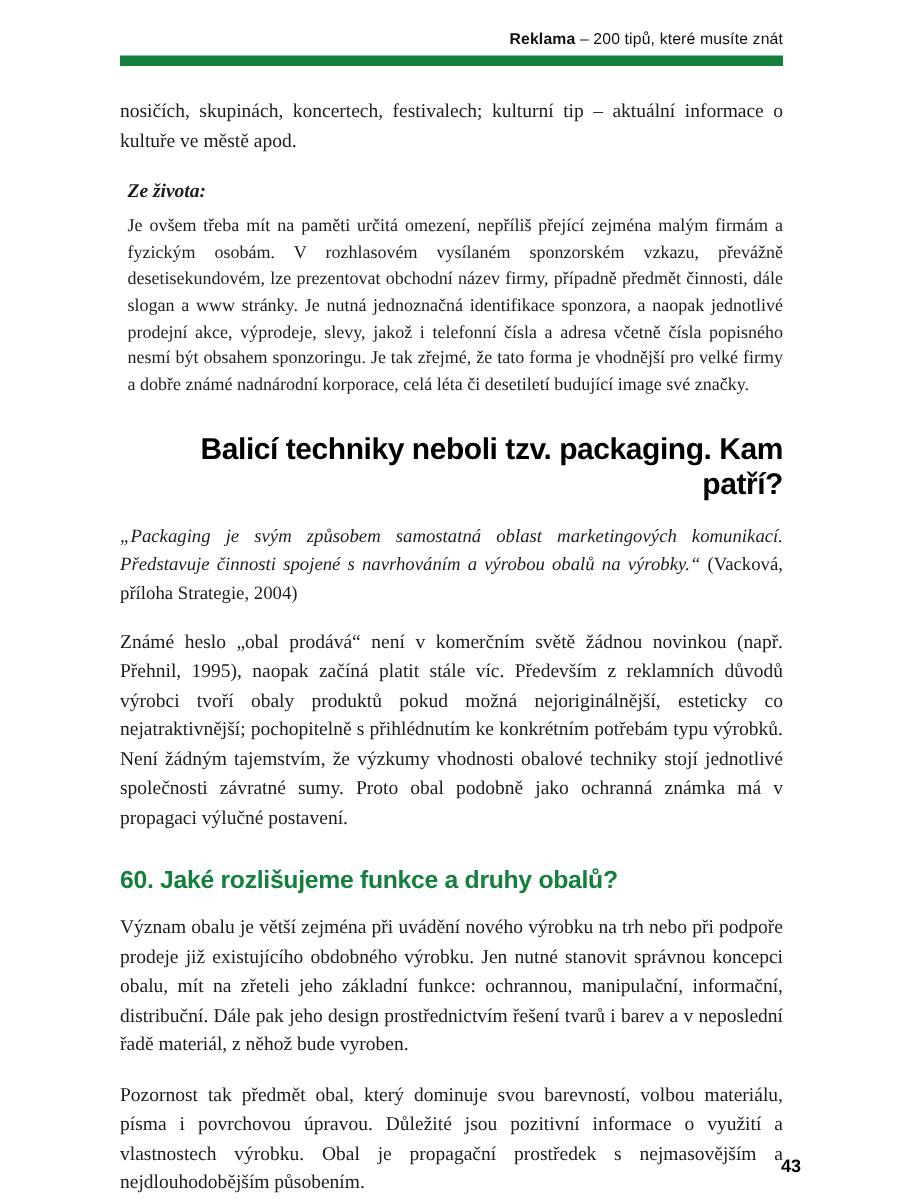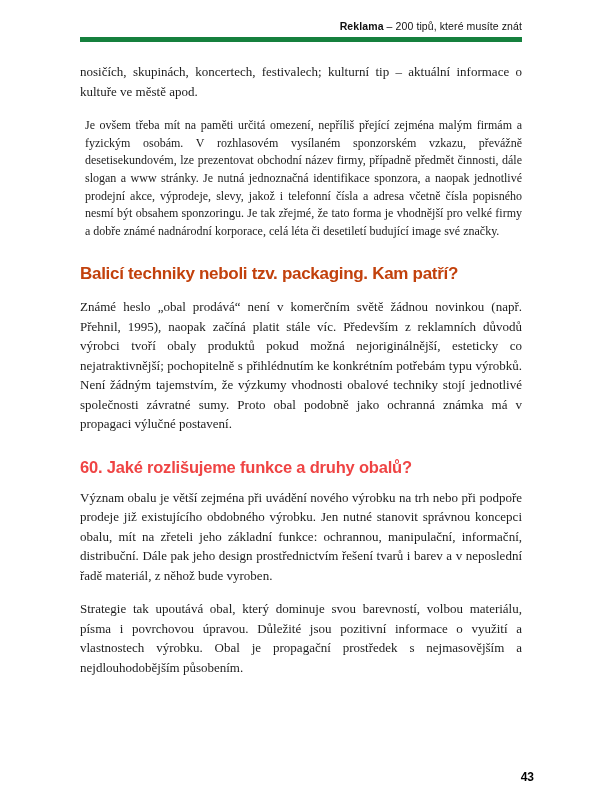"Reklama – 200 tipů, které" .running-header { border-bottom: 5px solid #15803d -> 7px solid #15803d }
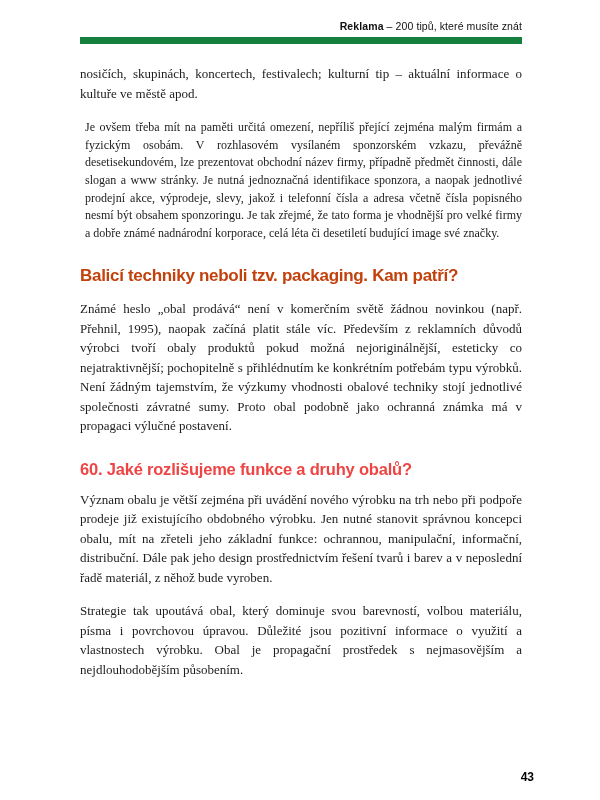"Ze života:" div.ze-zivota-heading { html: none -> <div>Ze života:</div> }
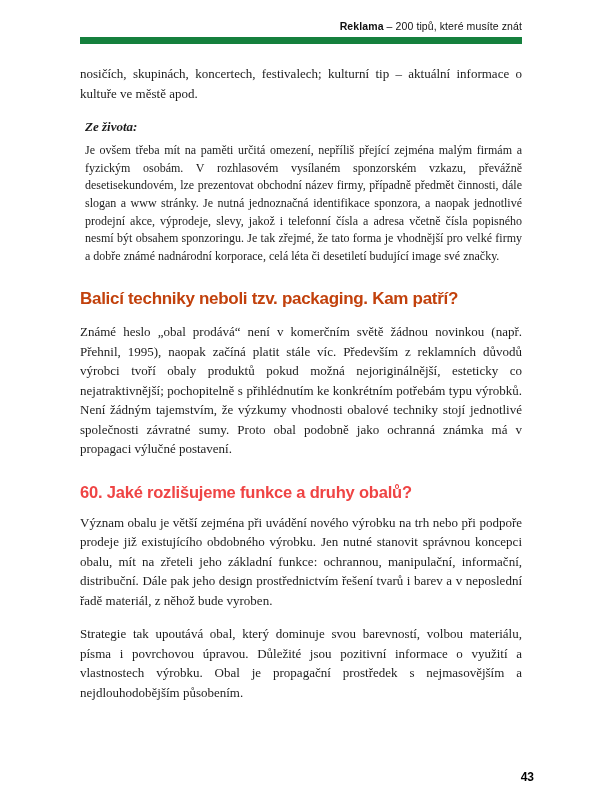"Balicí techniky neboli tzv. packaging." h1.chapter-heading { color: #c2410c -> #000000; font-size: 17px -> 20px; text-align: none -> right }
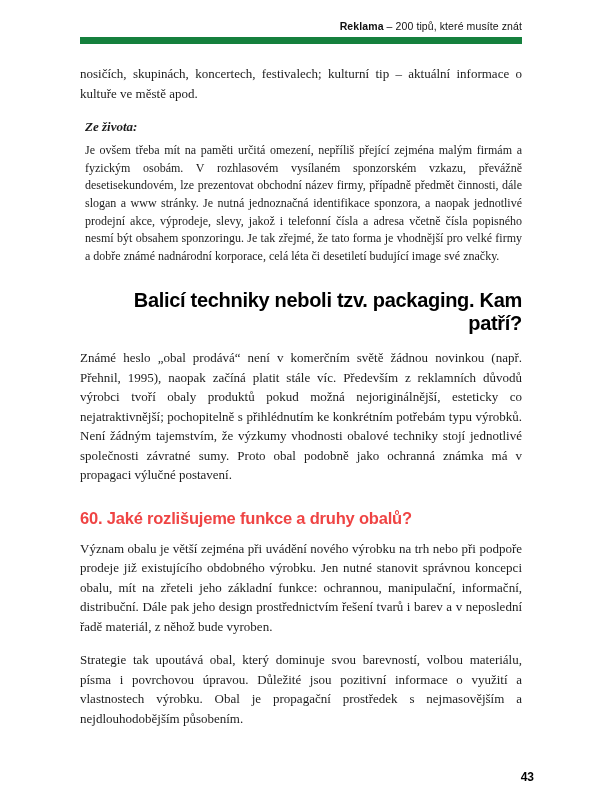"„Packaging je svým způsobem samostatná" p.quote-para { html: none -> <p><span>„Packaging je svým způsobem samostatná oblast marketingových komunikací. Představuje činnosti spojené s navrhováním a výrobou obalů na výrobky.“</span> <span>(Vacková, příloha Strategie, 2004)</span></p> }
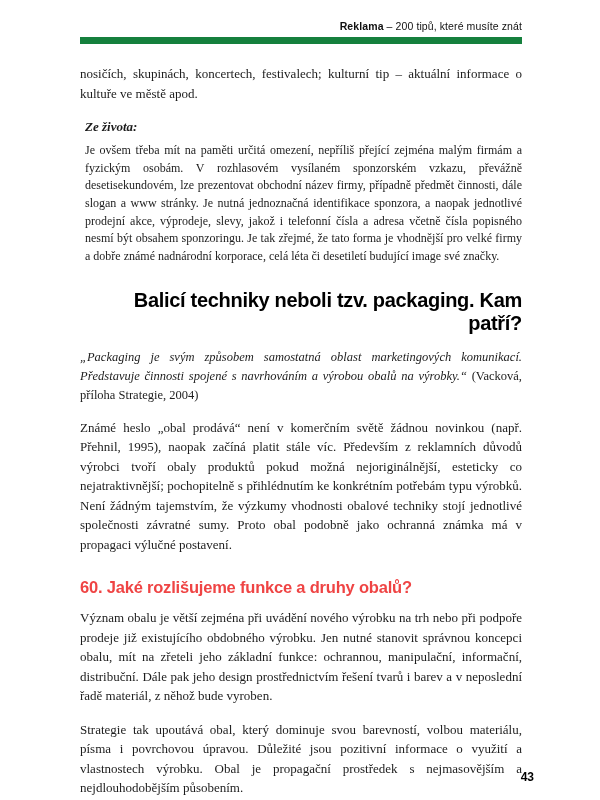"60. Jaké rozlišujeme funkce a" h2.section-heading { color: #ef4444 -> #15803d }
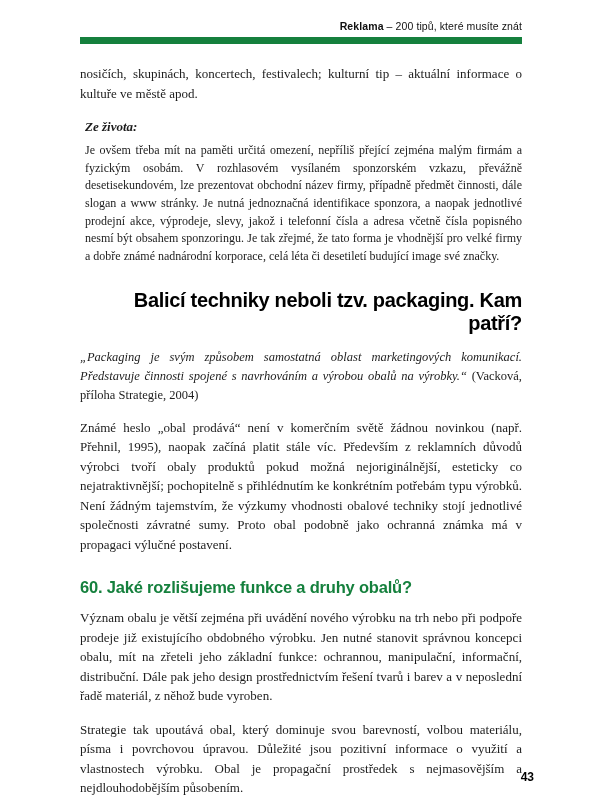"Strategie tak upoutává obal, který" p.body-text { text: Strategie tak upoutává -> Pozornost tak předmět }
